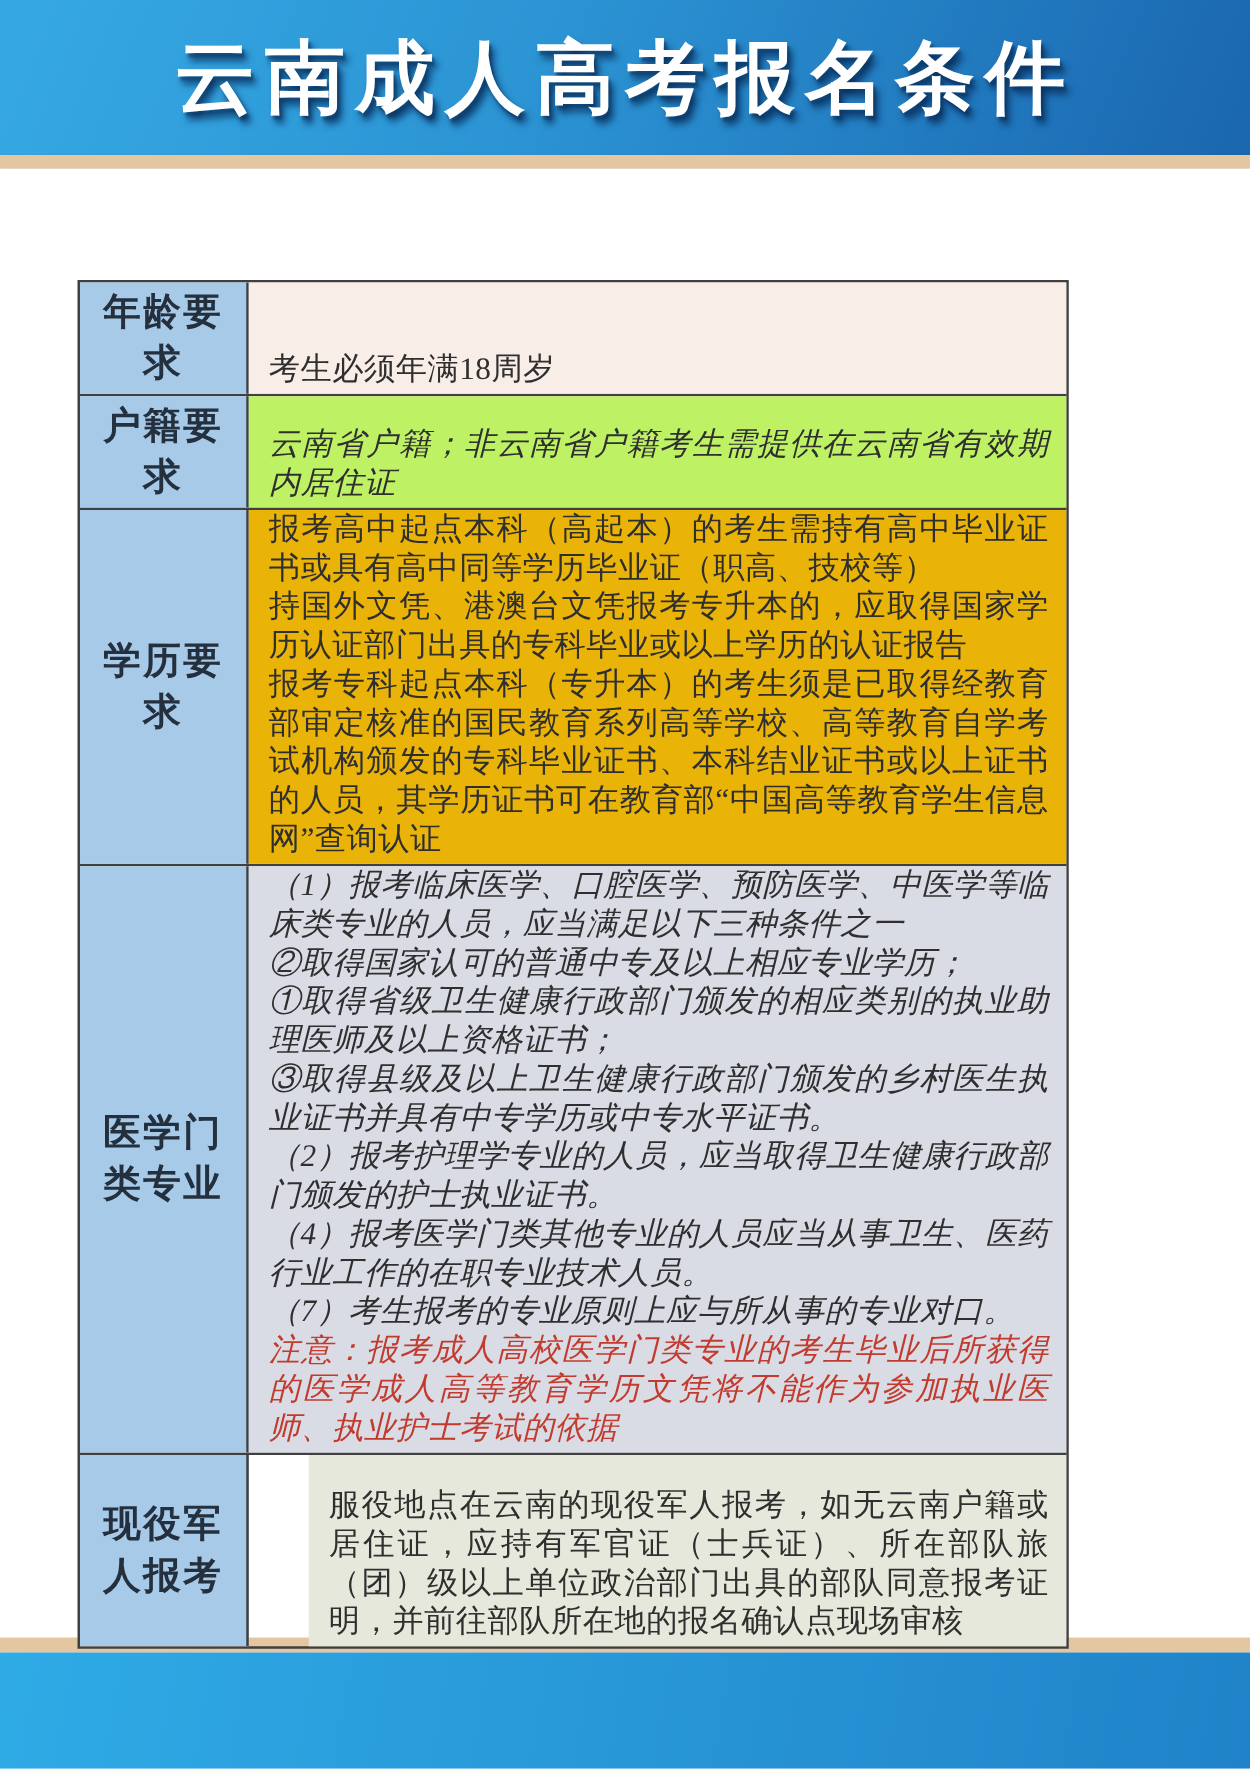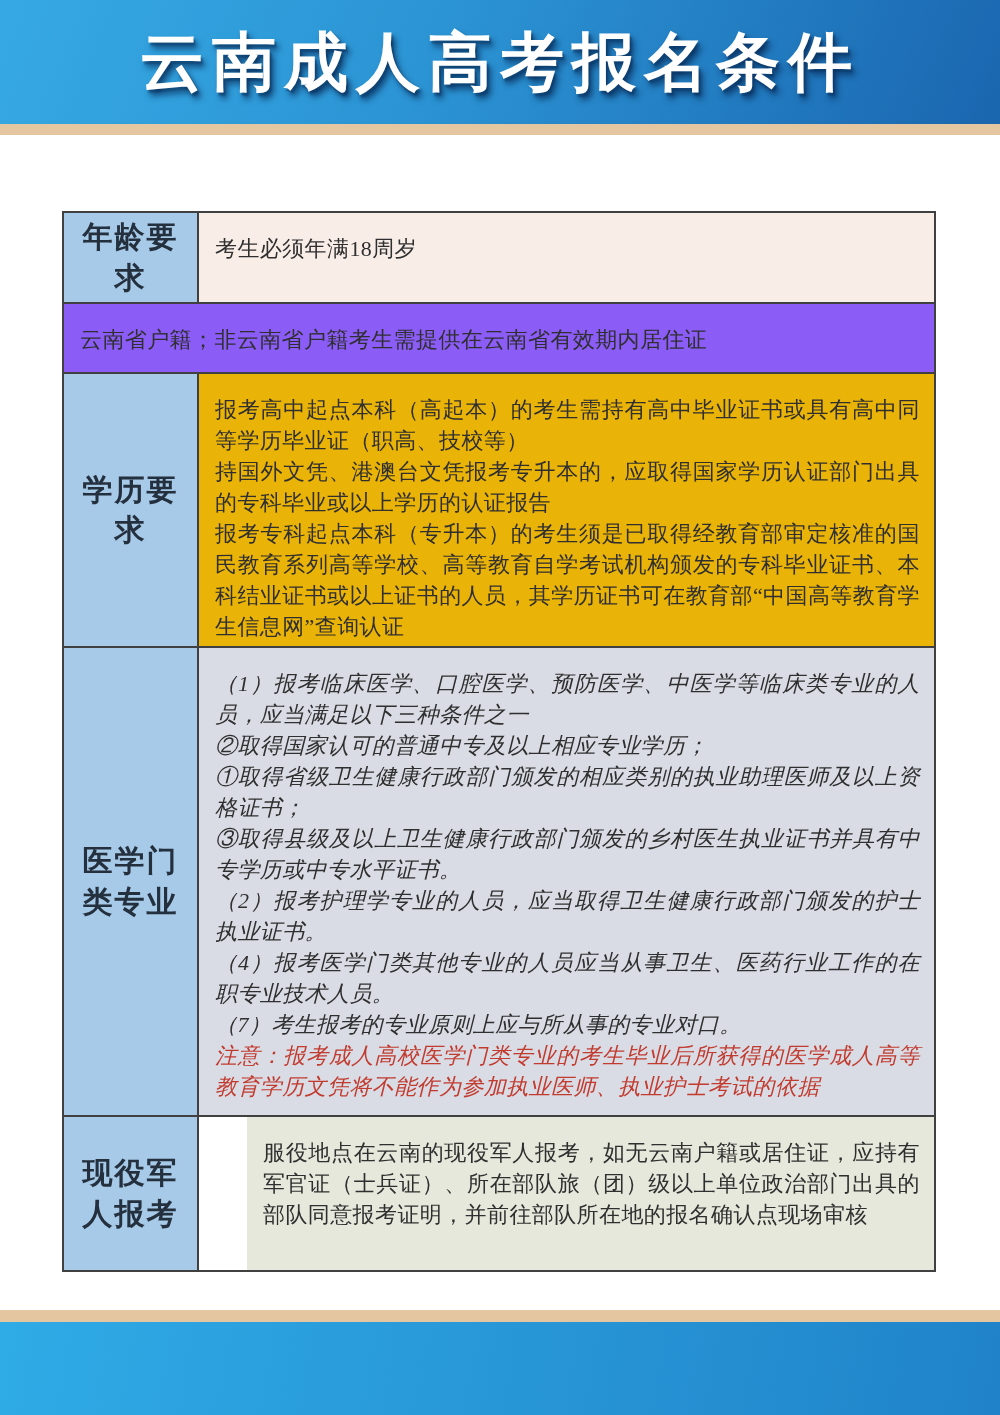"年龄要求" .reg-table { top: 76px -> 89px; width: 874px -> 793px }
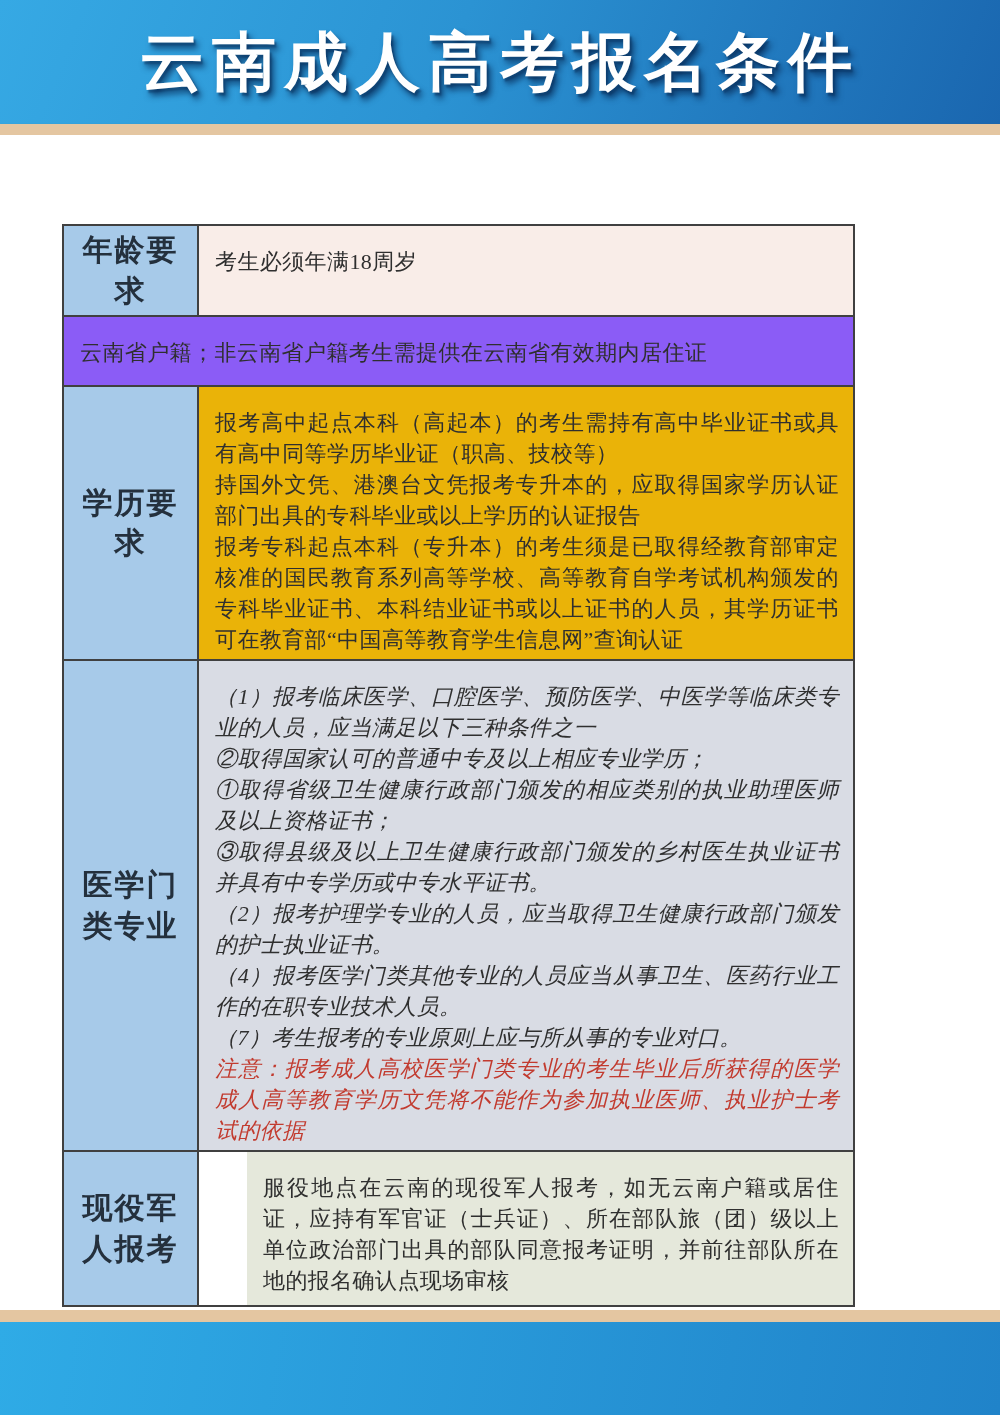"考生必须年满18周岁" .content-cell { font-size: 22px -> 25px; justify-content: flex-start -> flex-end; padding: 20px 14px 4px 16px -> 0 14px 4px 16px }
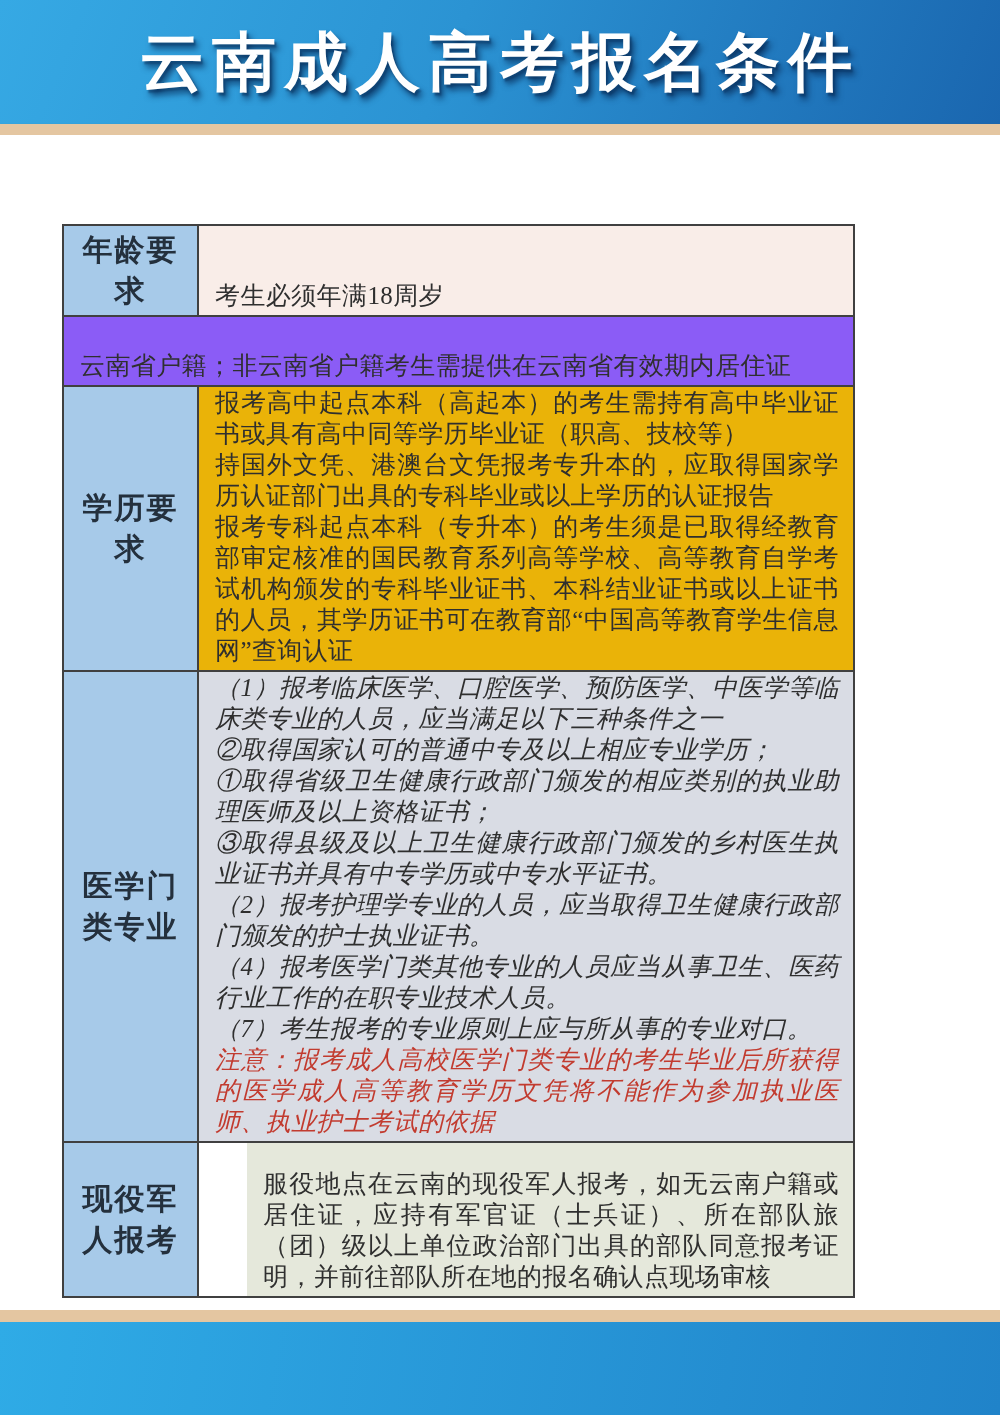"户籍要求" div.label-cell { html: none -> <div>户籍要求</div> }
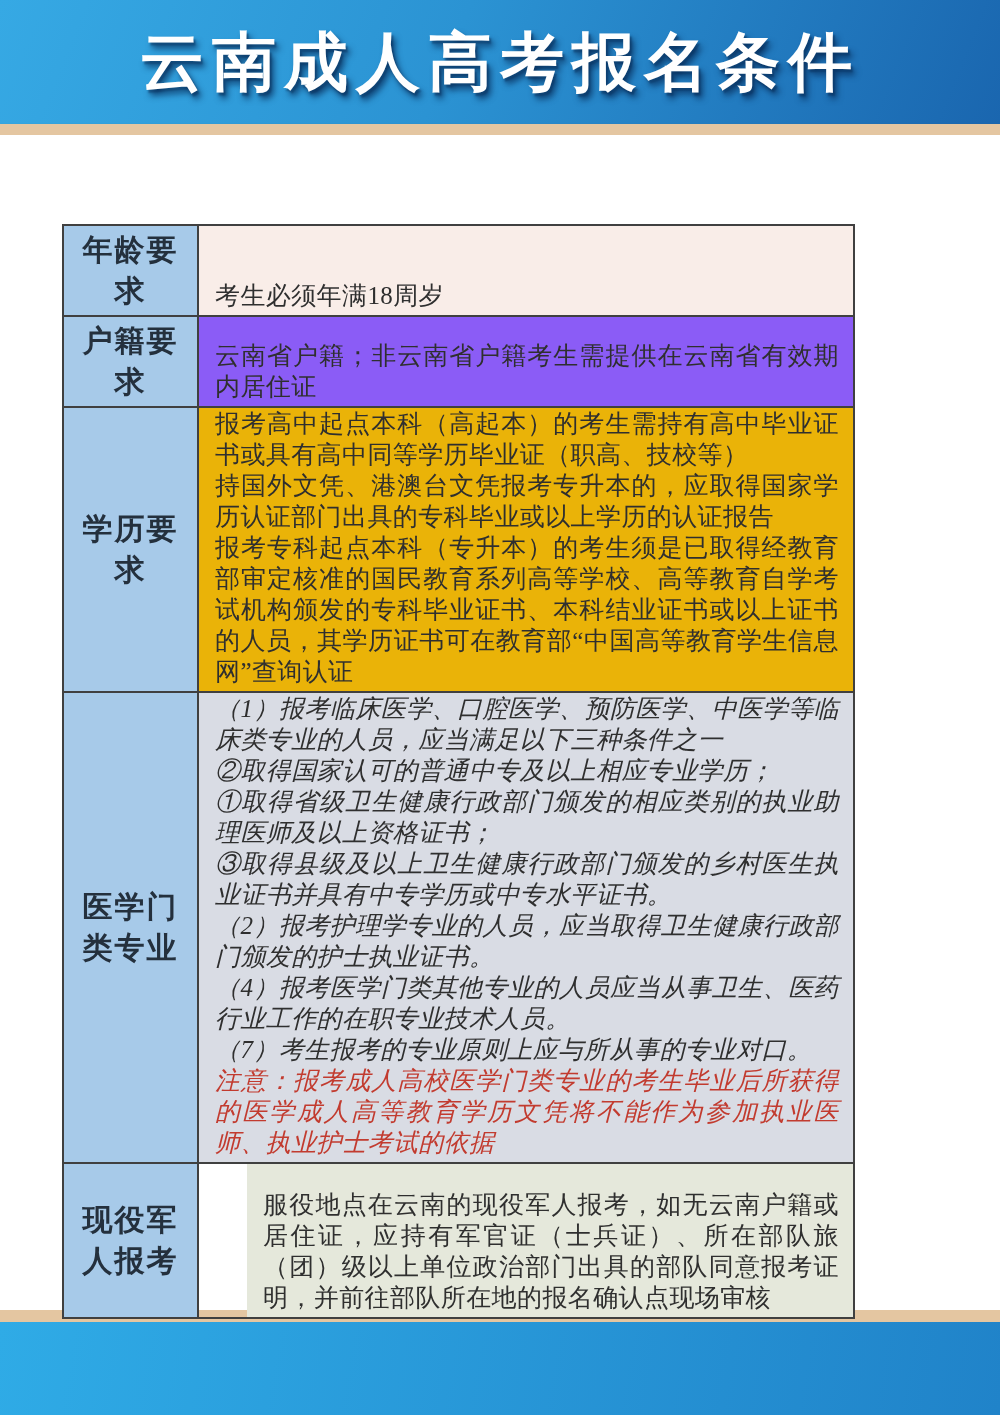"云南省户籍；非云南省户籍考生需提供在云南省有效期内居住证" div.content-cell { background: #8b5cf6 -> #bef264; font-style: none -> italic }
